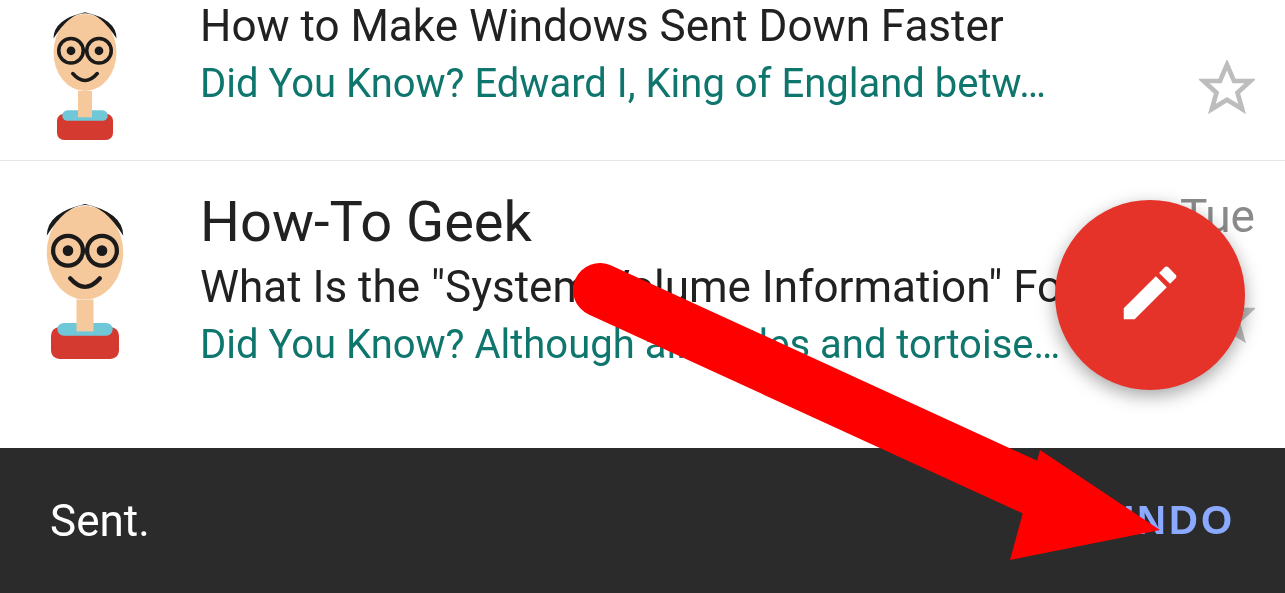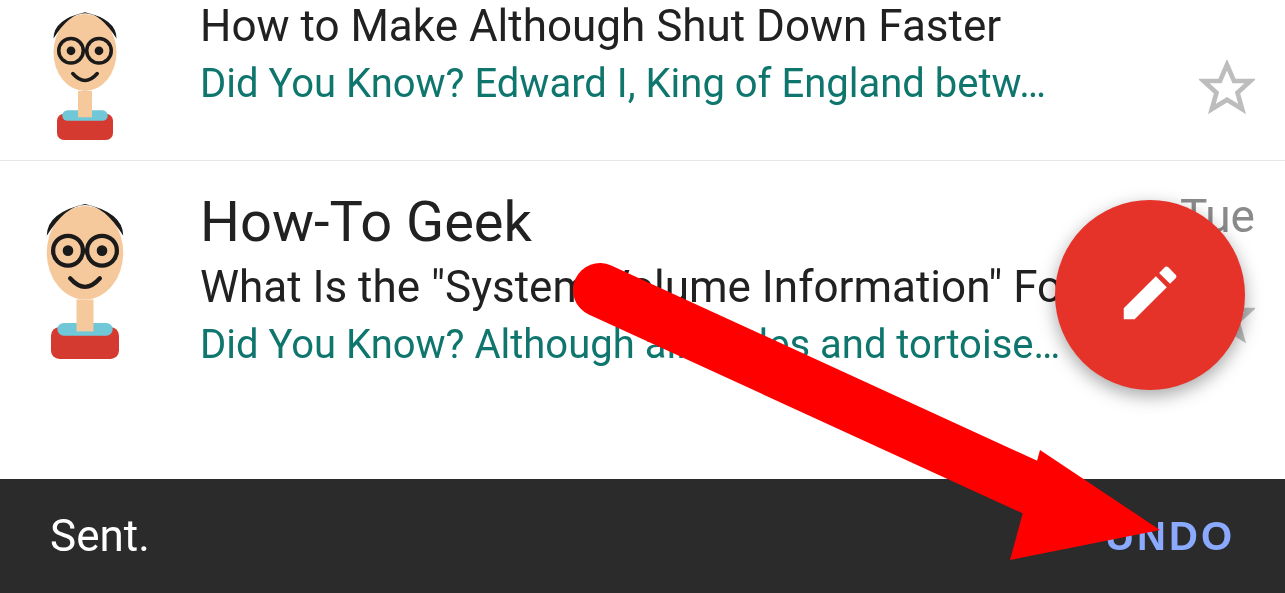"How to Make Although Shut" div.subject { text: Although Shut -> Windows Sent }
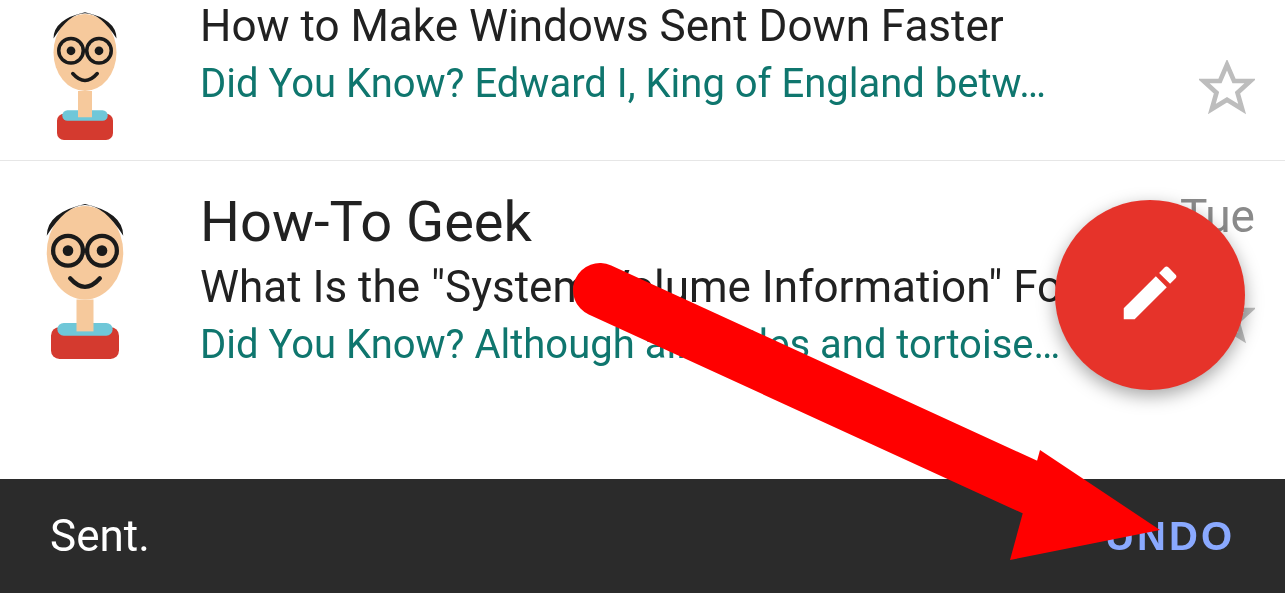"Sent." .snackbar { height: 114px -> 145px }
